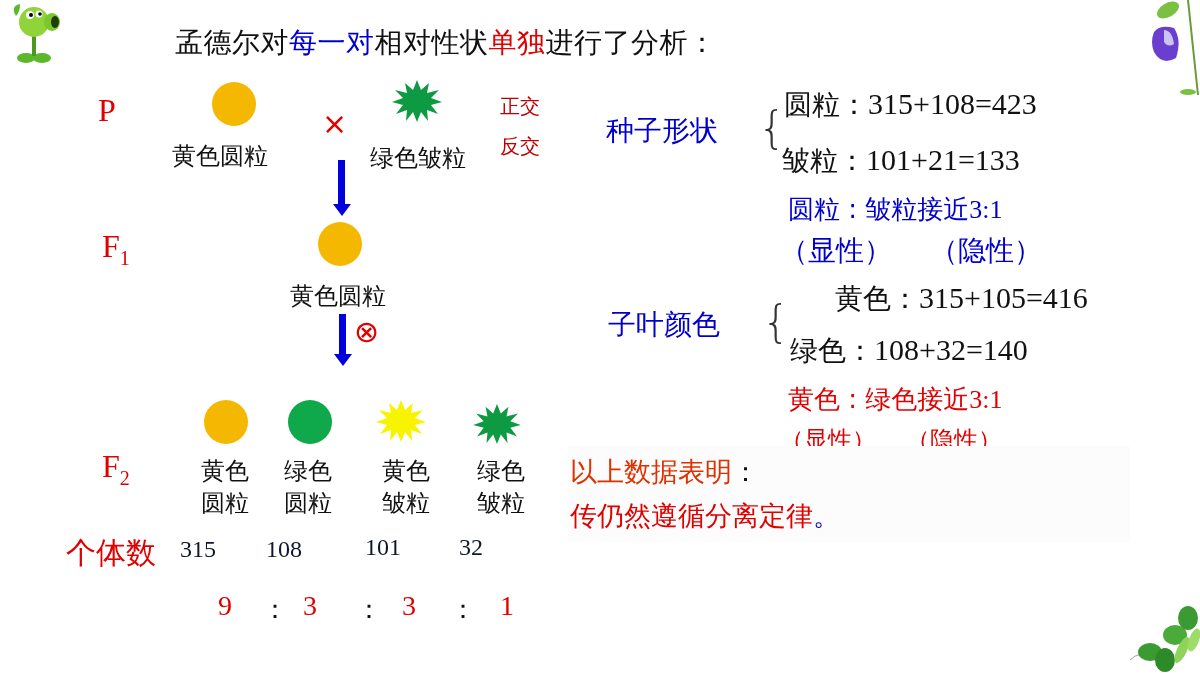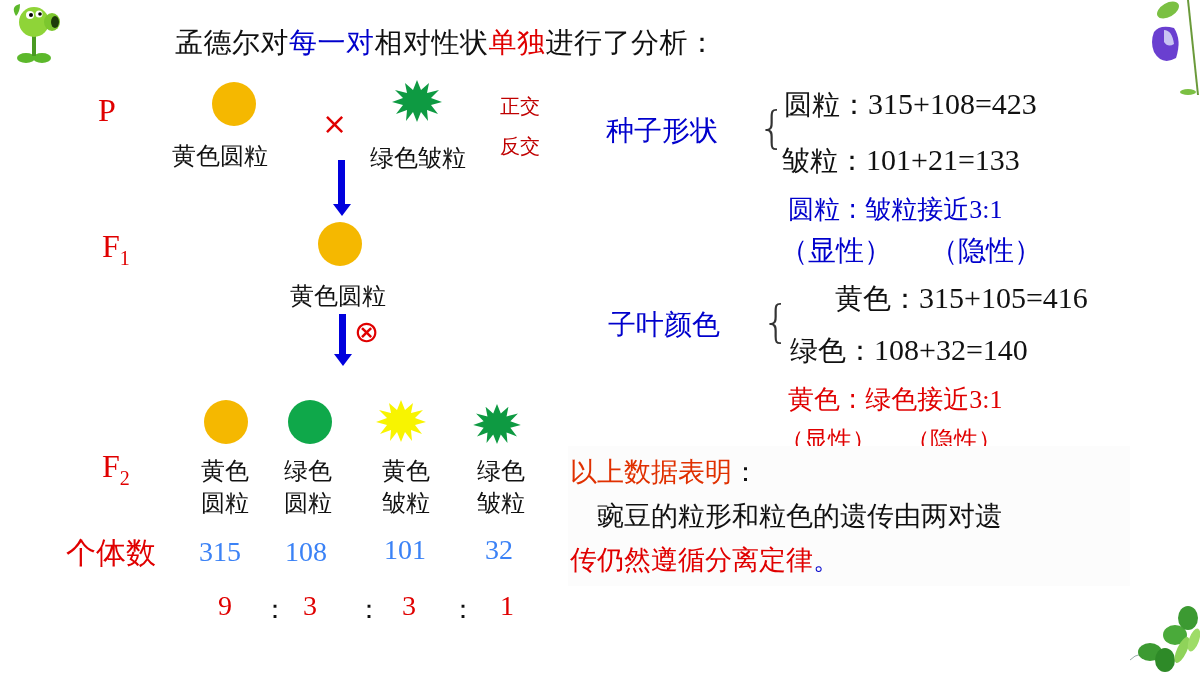"豌豆的粒形和粒色的遗传由两对遗" div.line { html: <div> 豌豆的粒形和粒色的遗传由两对遗</div> -> none }
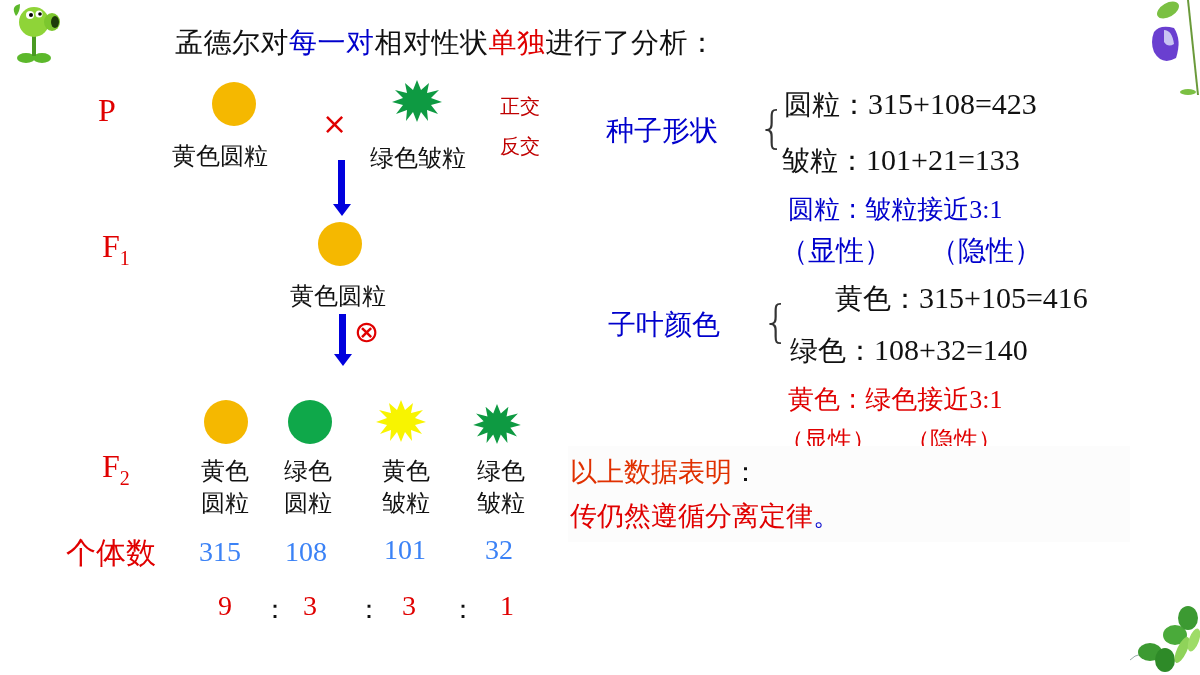"315" .count { color: #3b82f6 -> #0f172a; font-size: 28px -> 24px; text-align: center -> none }
